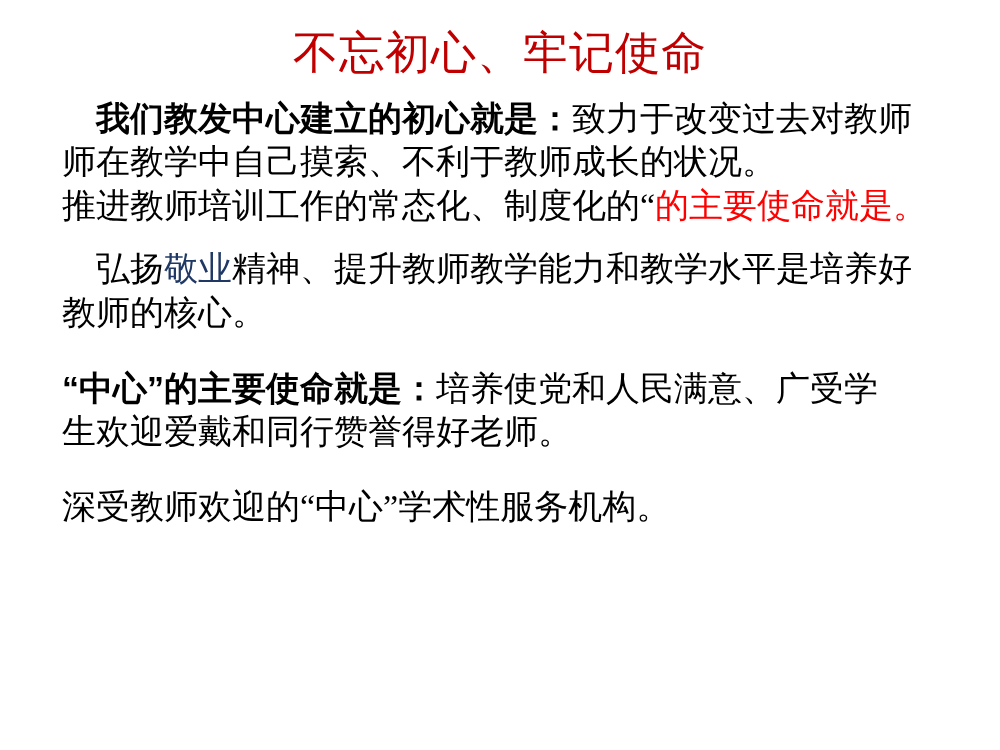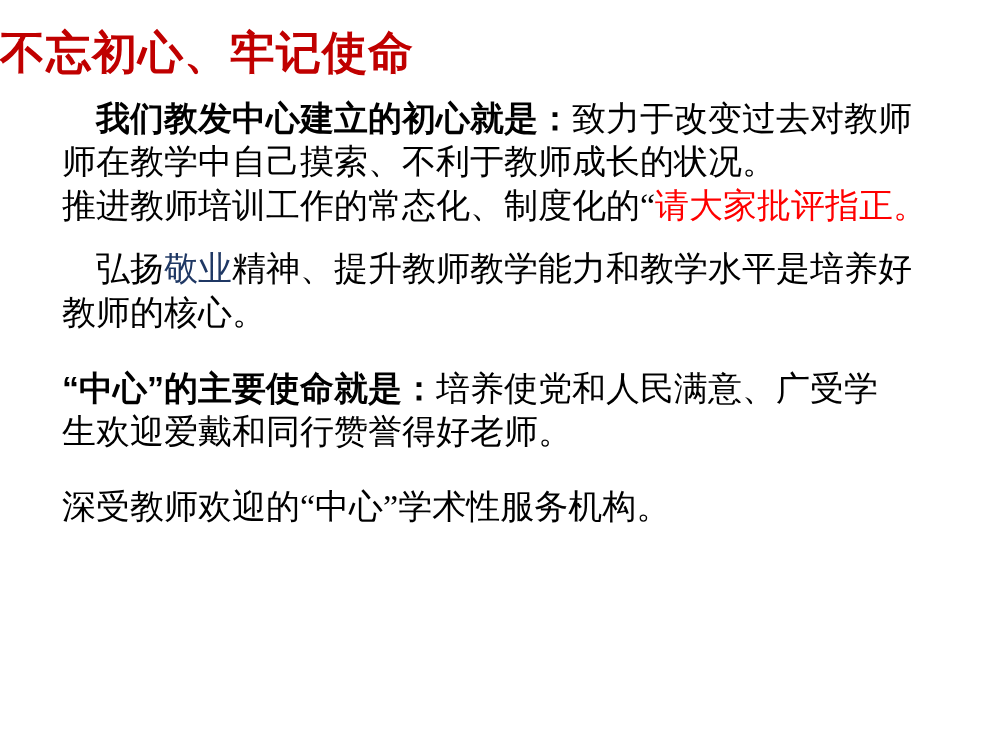"不忘初心、牢记使命" .slide-title { font-weight: 700 -> 400; text-align: none -> center }
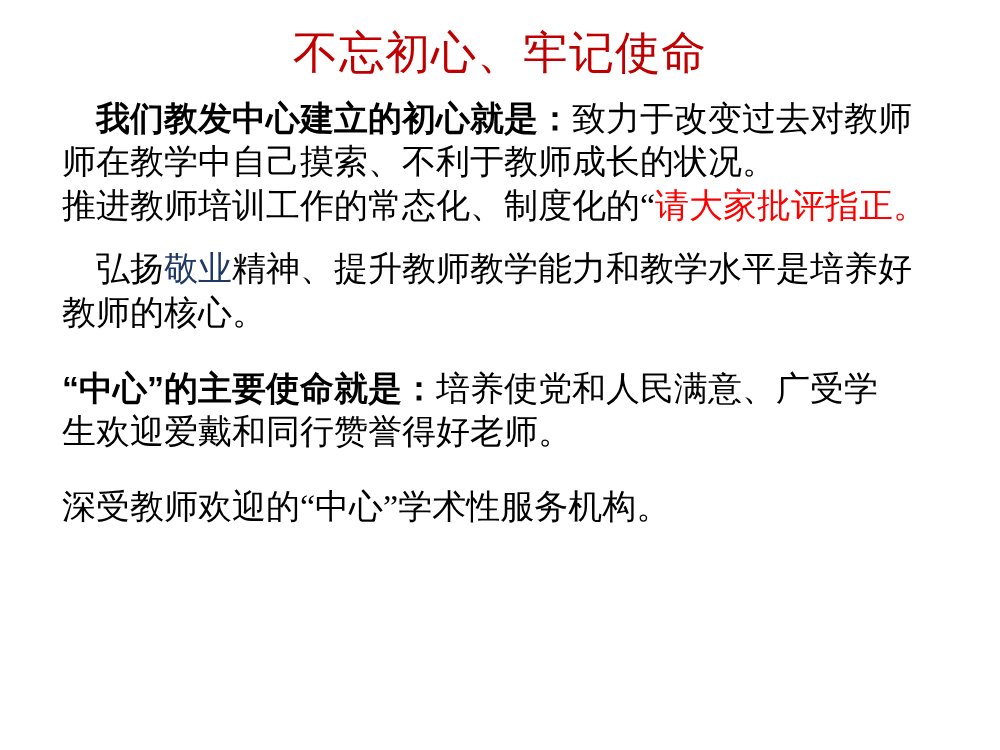"请大家批评指正。" span.seg { text: 请大家批评指正 -> 的主要使命就是 }
